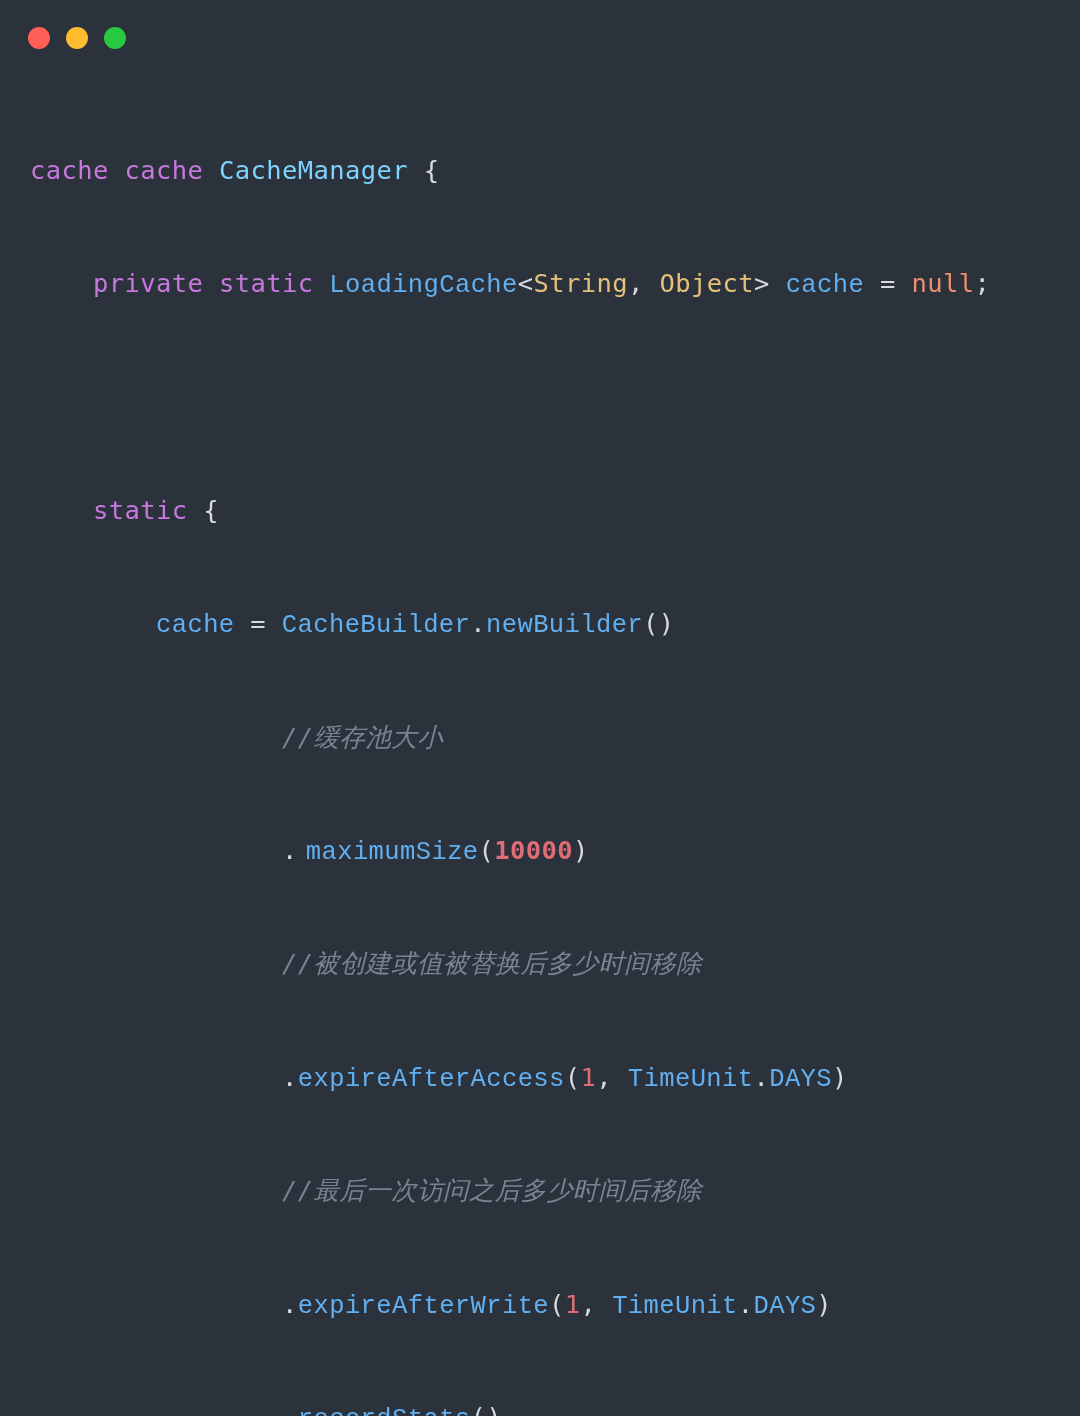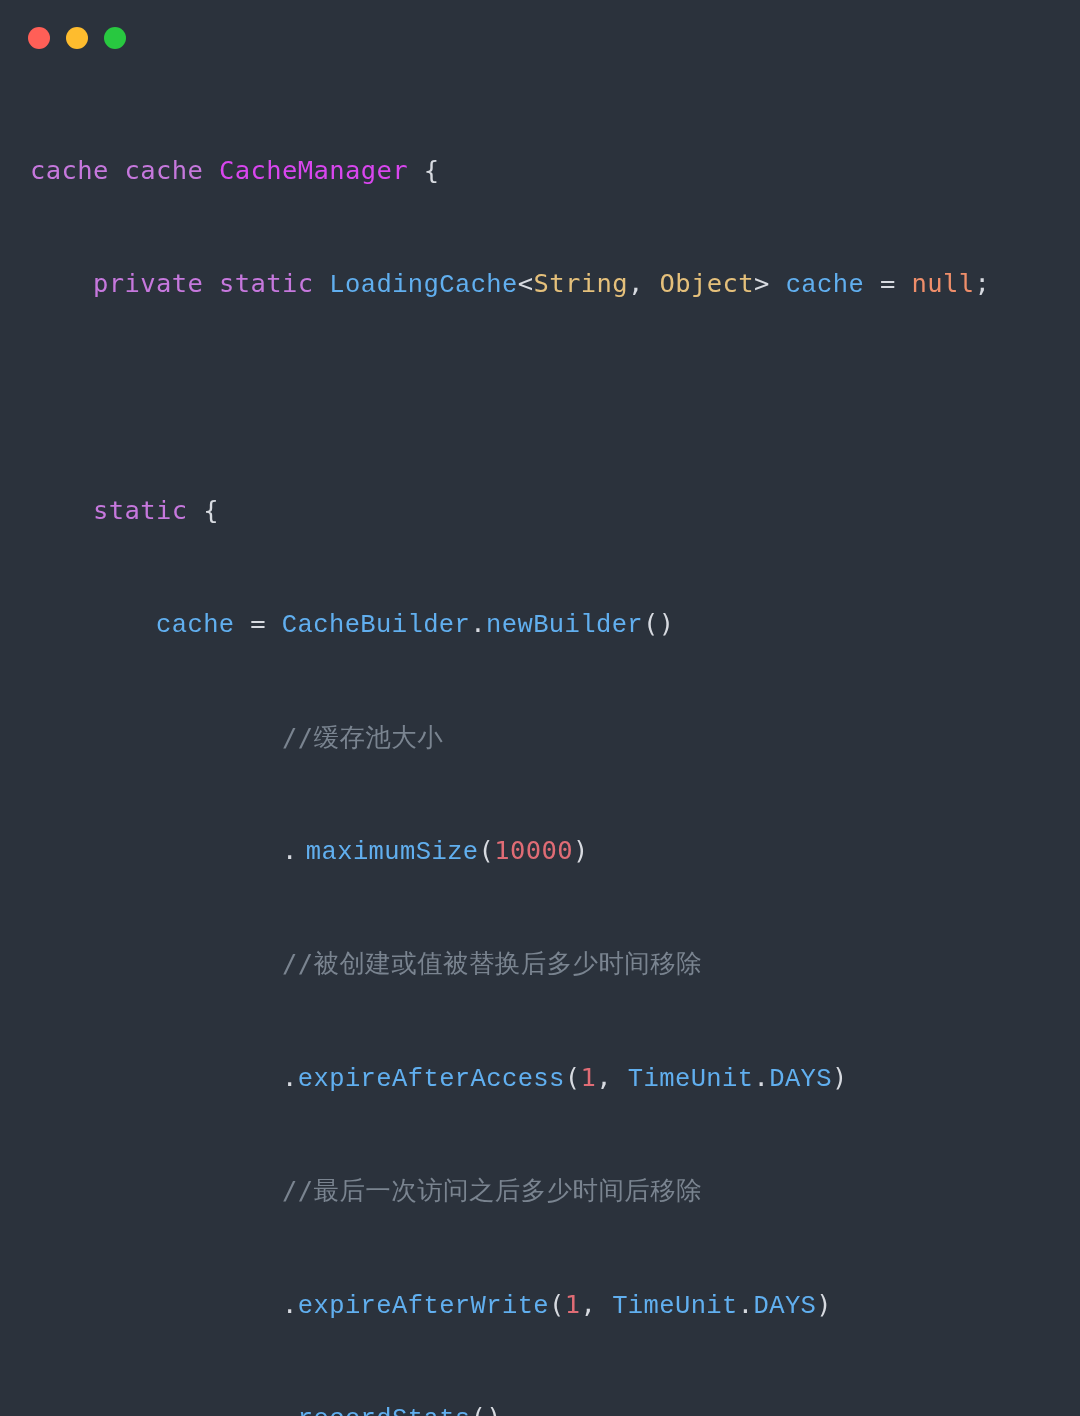"CacheManager" .cls { color: #d946ef -> #7dd3fc }
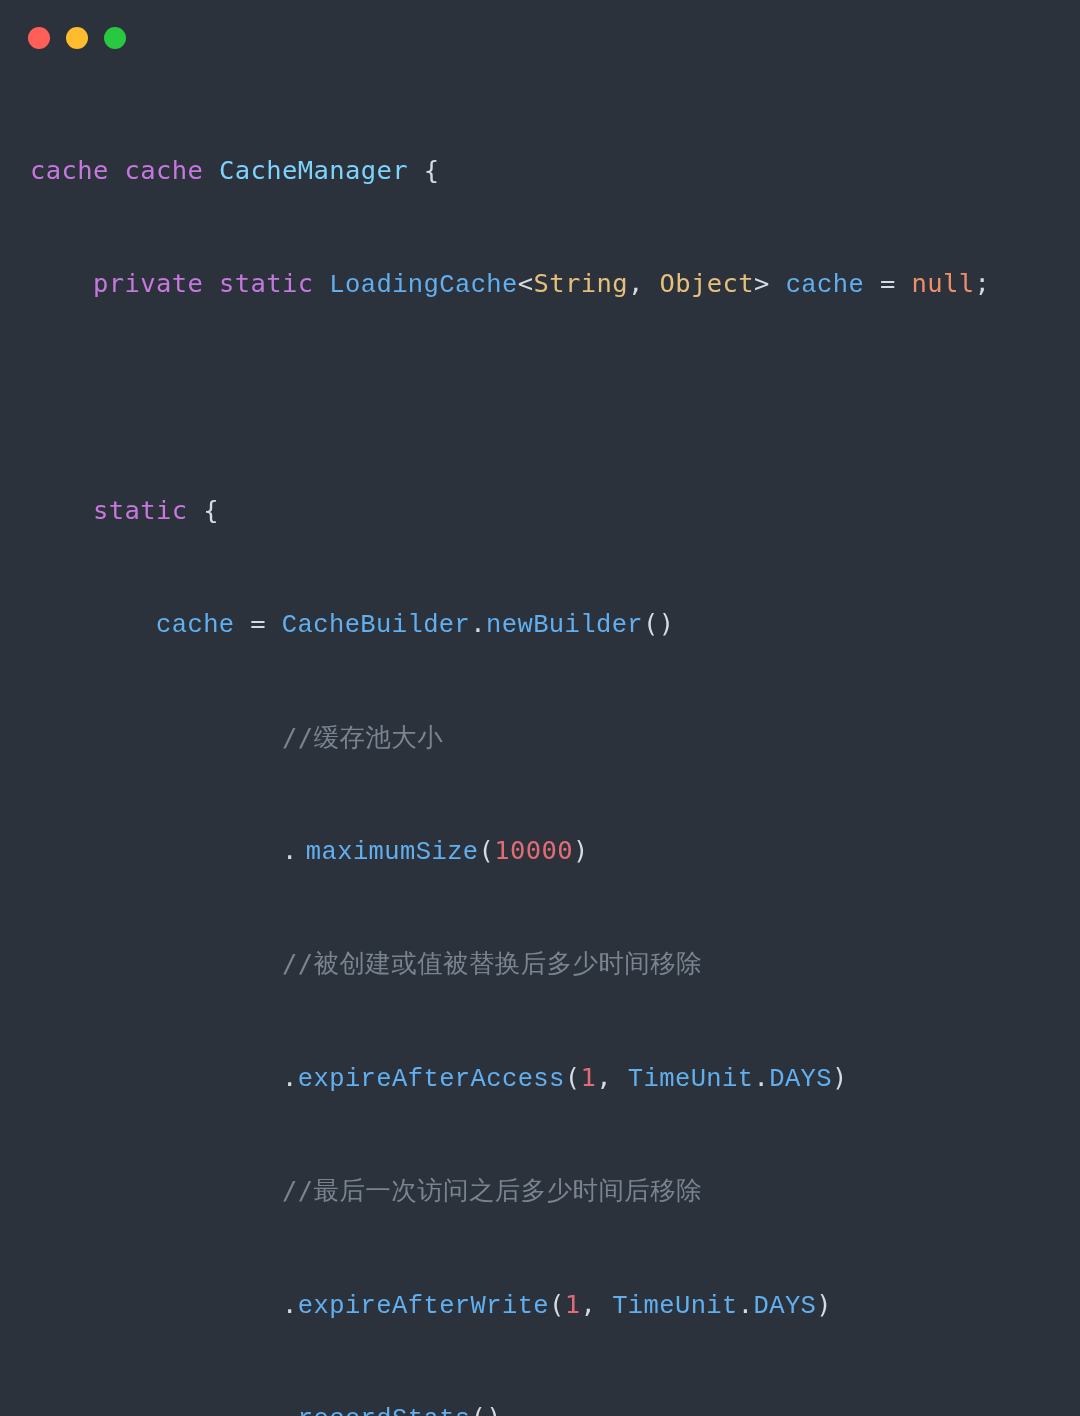"//缓存池大小" .cmt { font-style: none -> italic }
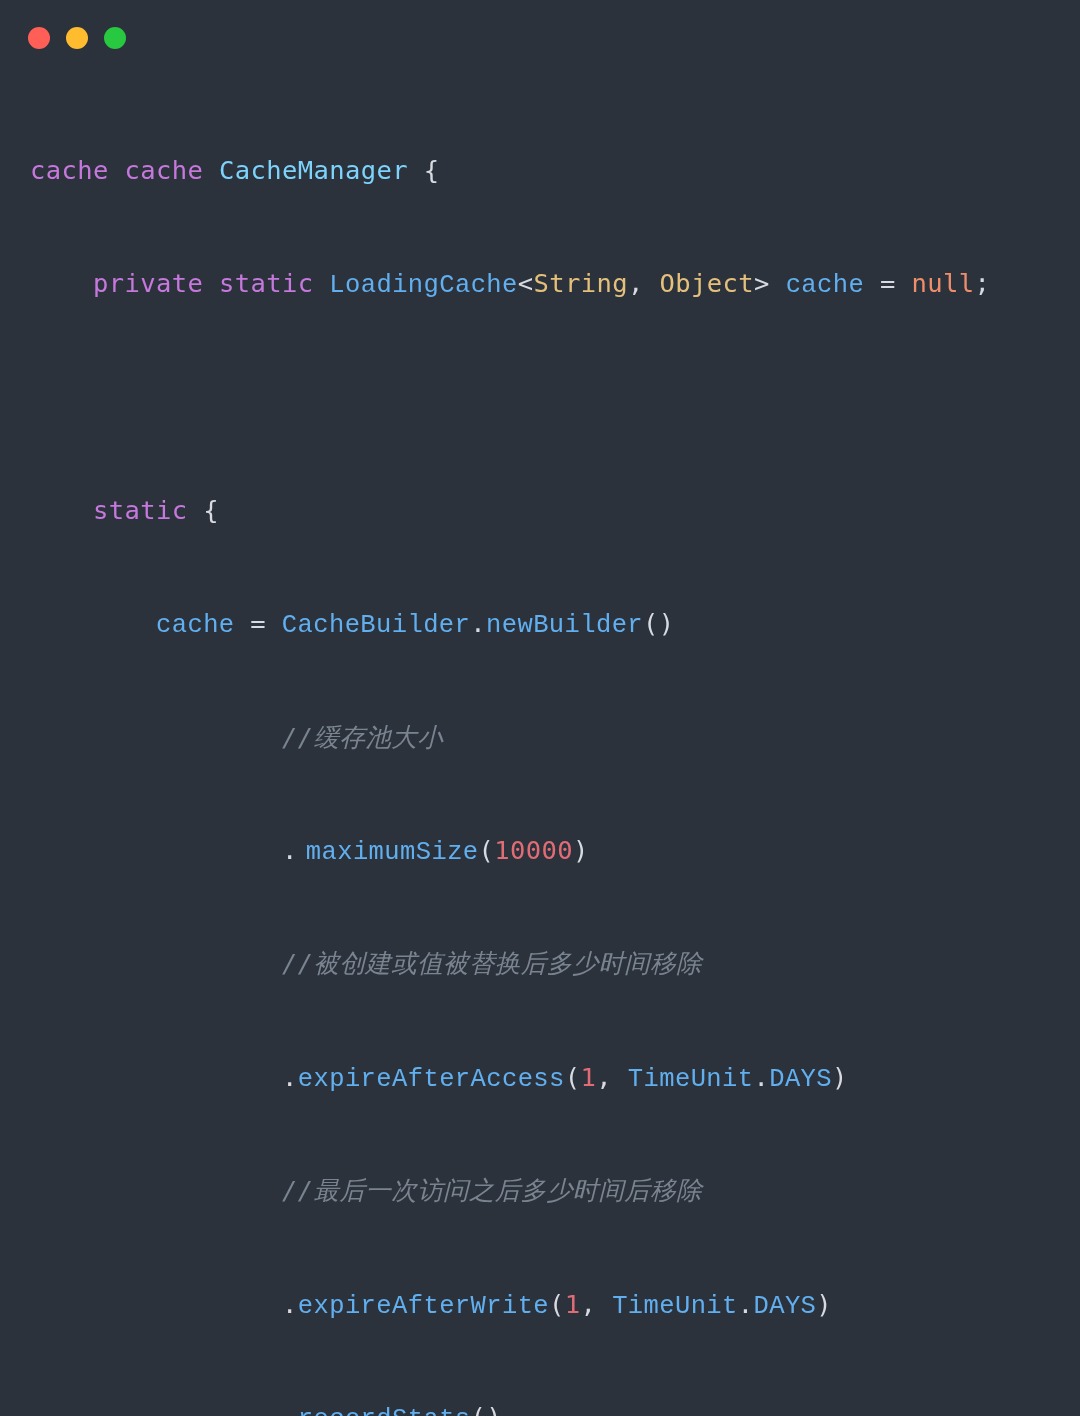"10000" span.num { font-weight: none -> bold }
